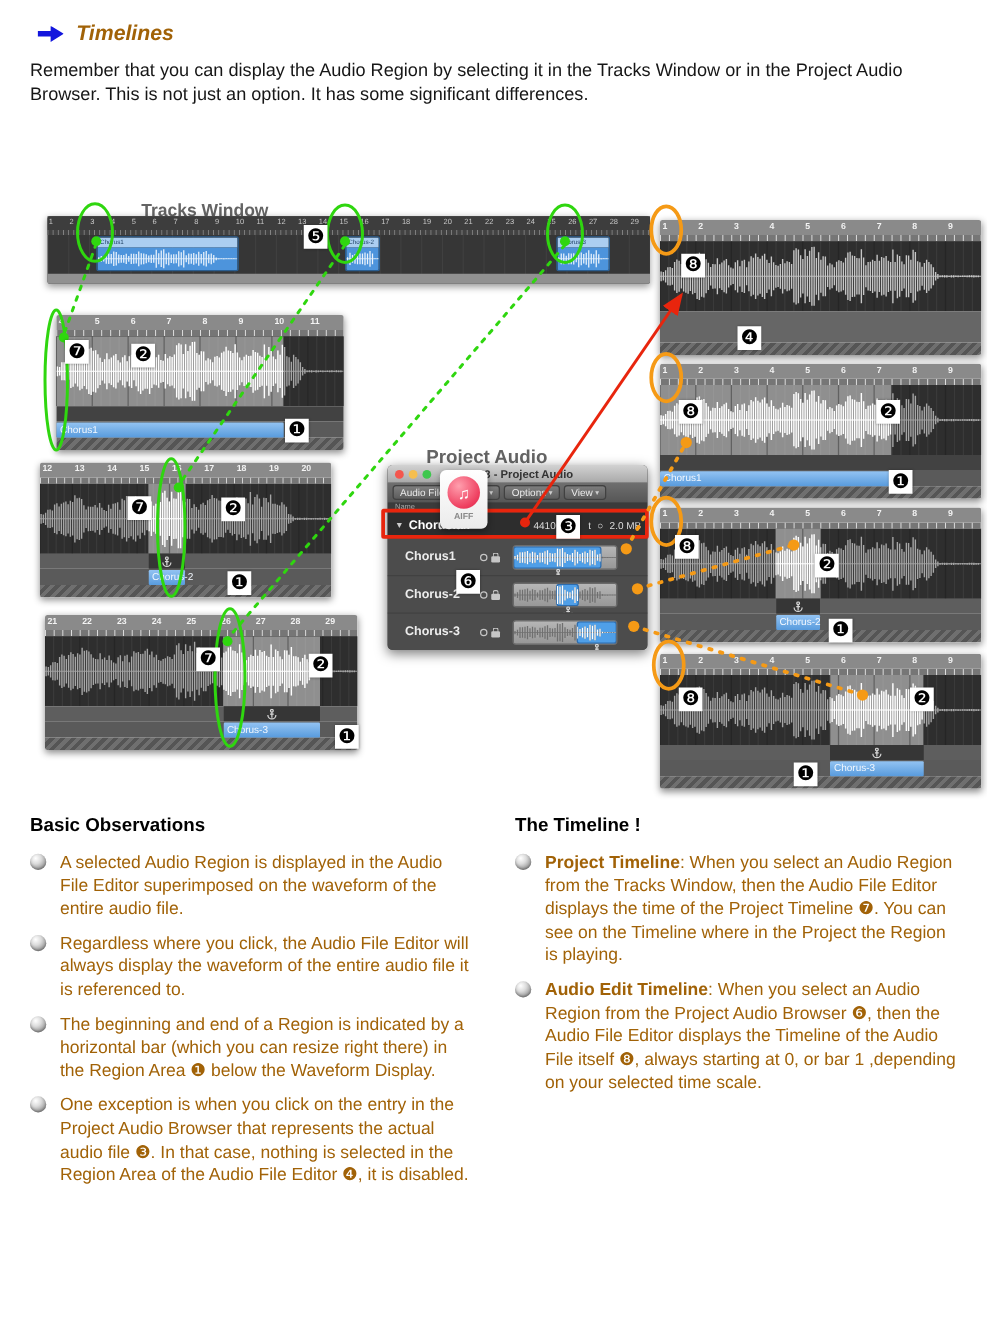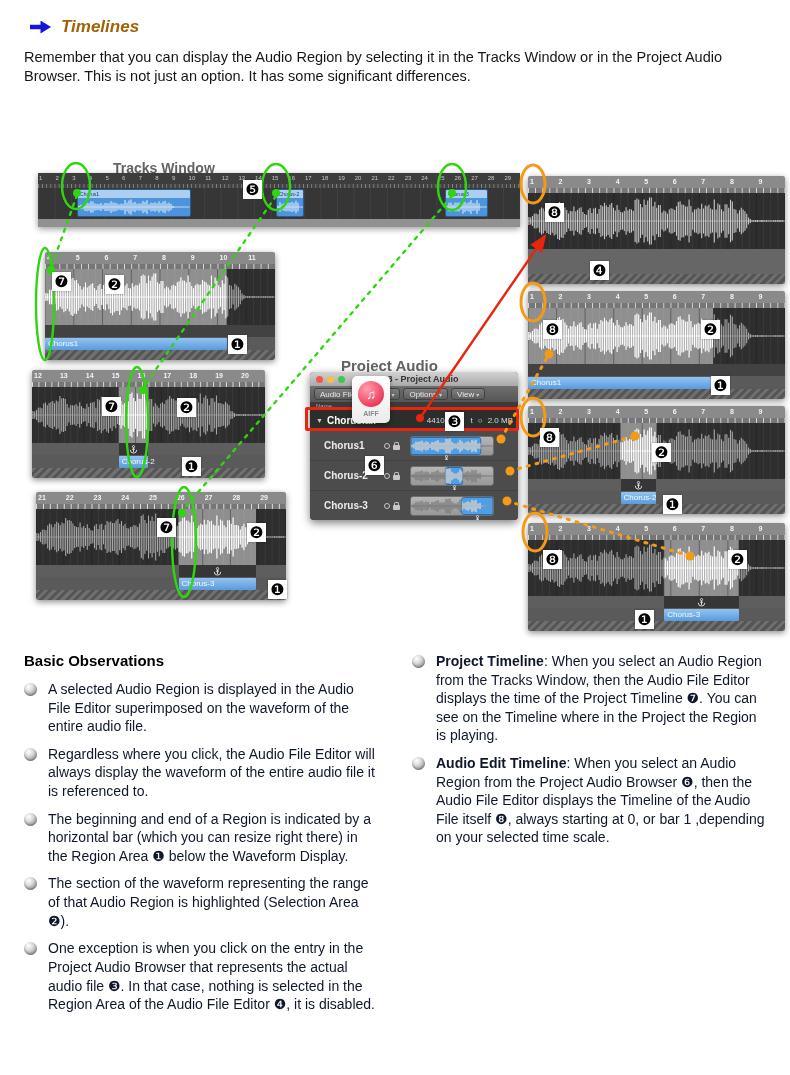"The Timeline !" h2 { html: none -> <h2>The Timeline !</h2> }
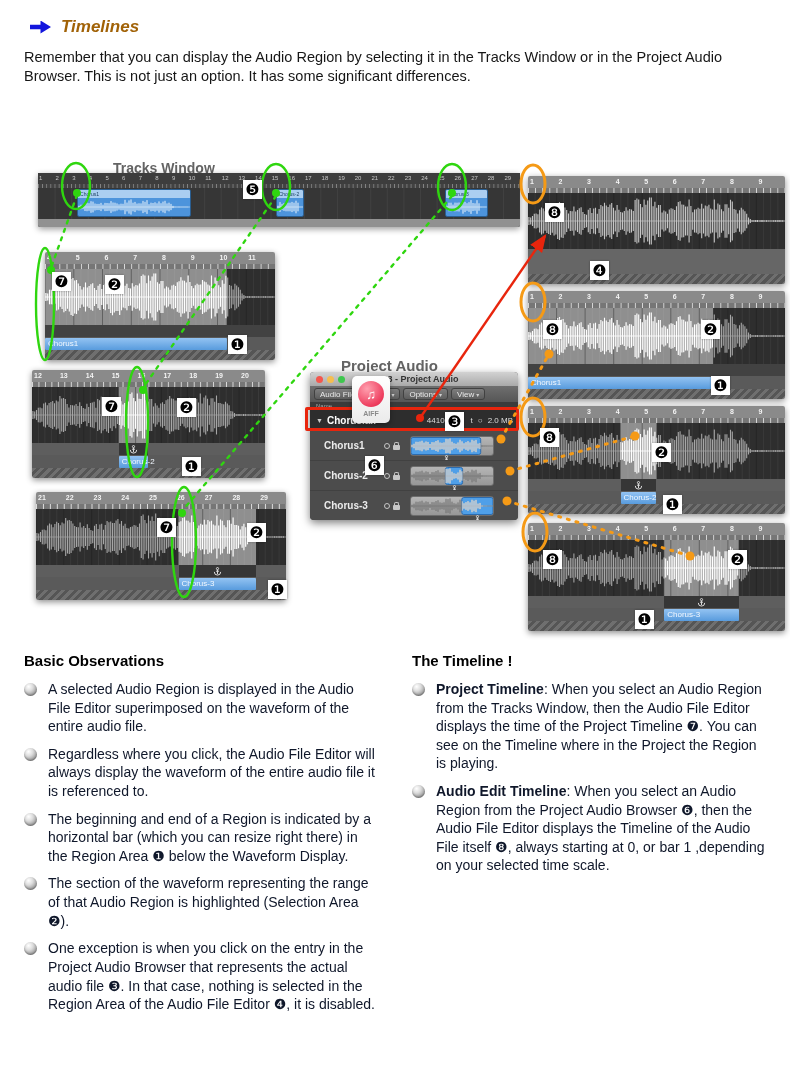"A selected Audio Region is" .btext { color: #0f172a -> #a16207 }
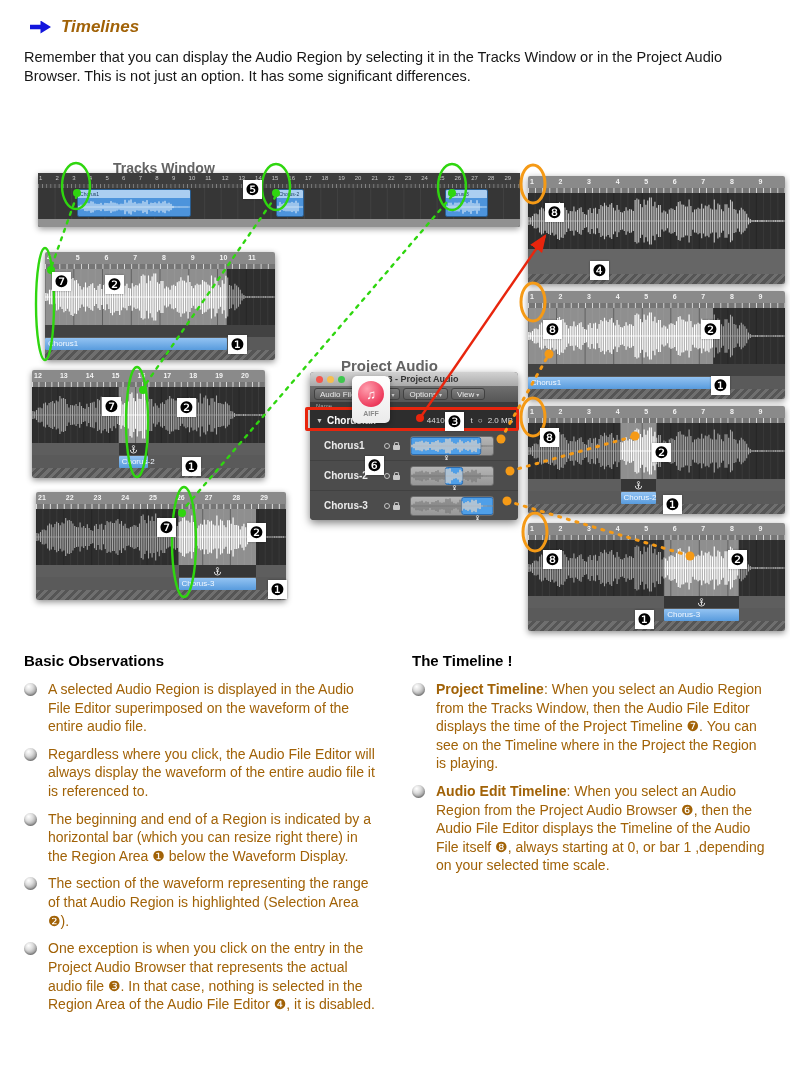"The section of the waveform" div.bullet { html: <div> <span></span> <span>The section of the waveform representing the range of that Audio Region is highlighted (Selection Area ❷).</span> </div> -> none }
